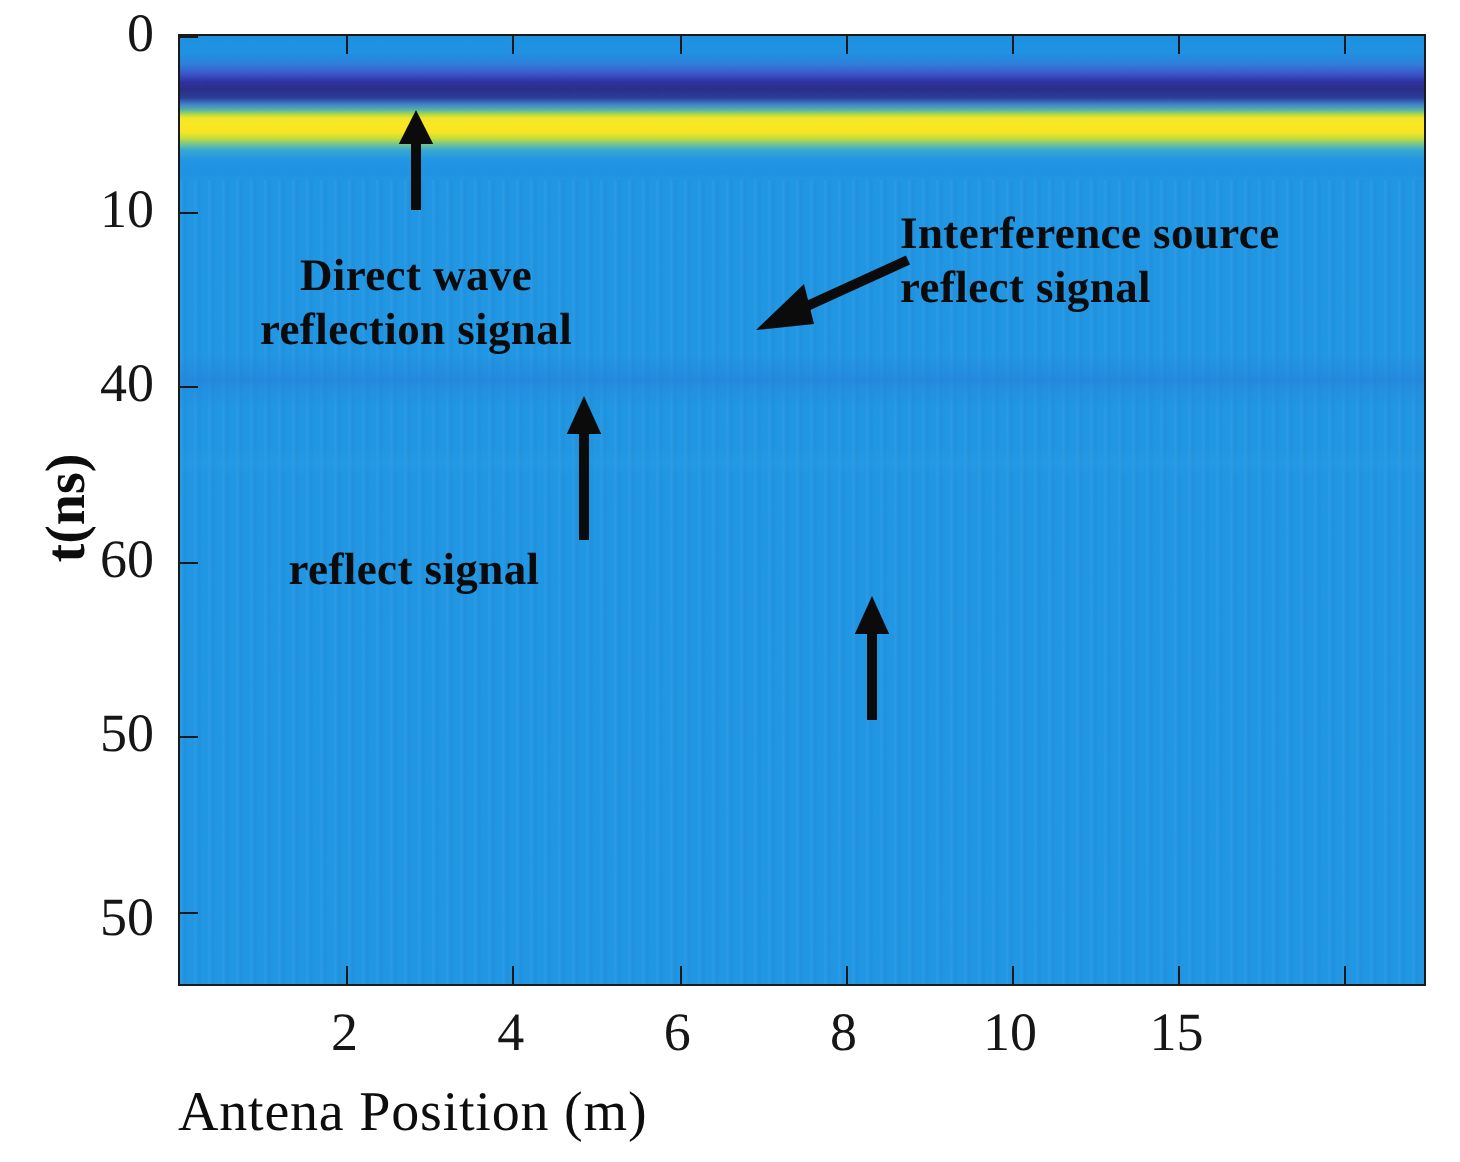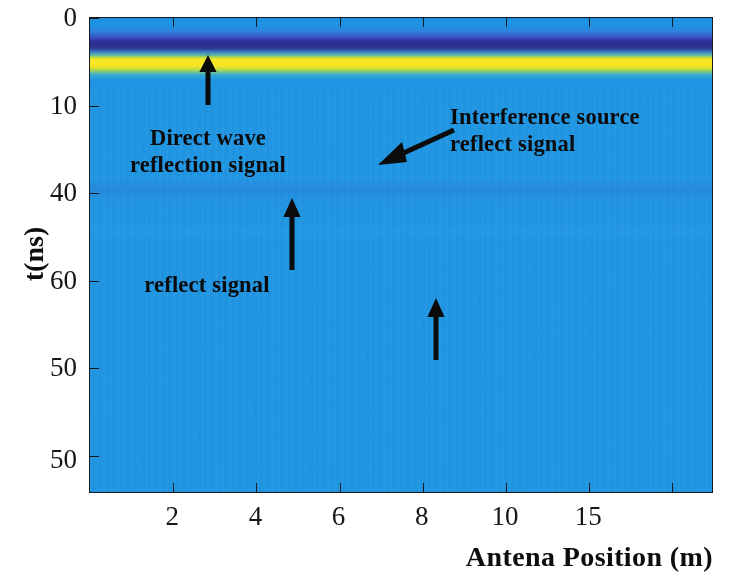"Antena Position (m)" #x-axis-title { font-weight: bold -> normal; text-align: right -> left }
